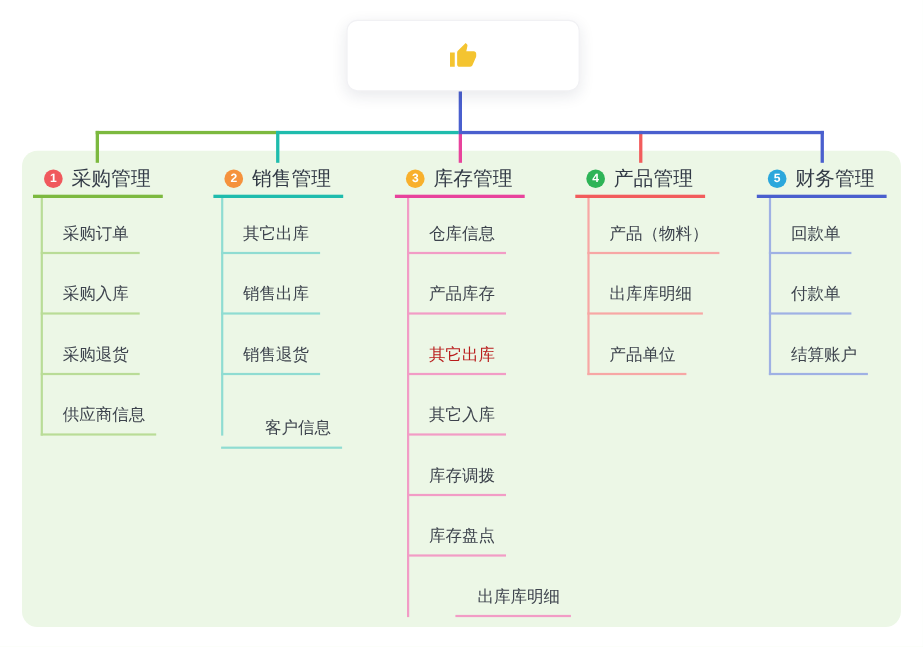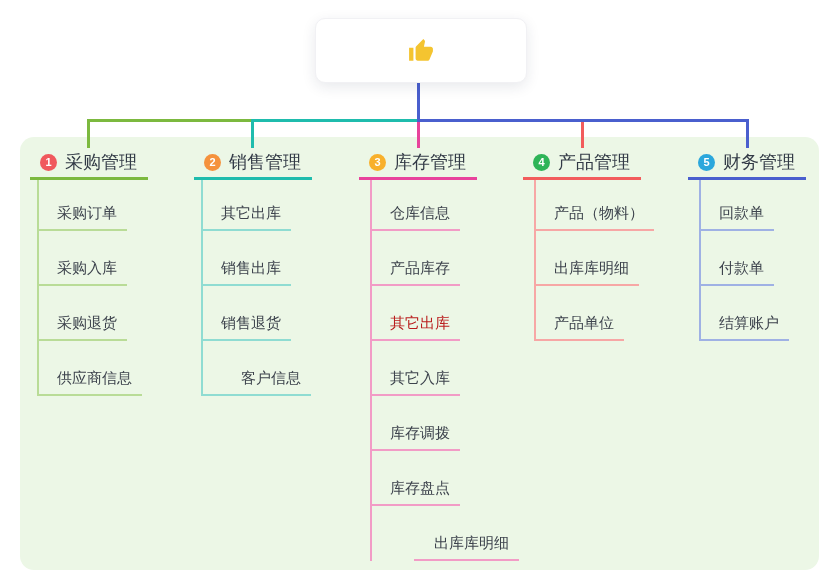"客户信息" div.child { top: 368px -> 380px }
